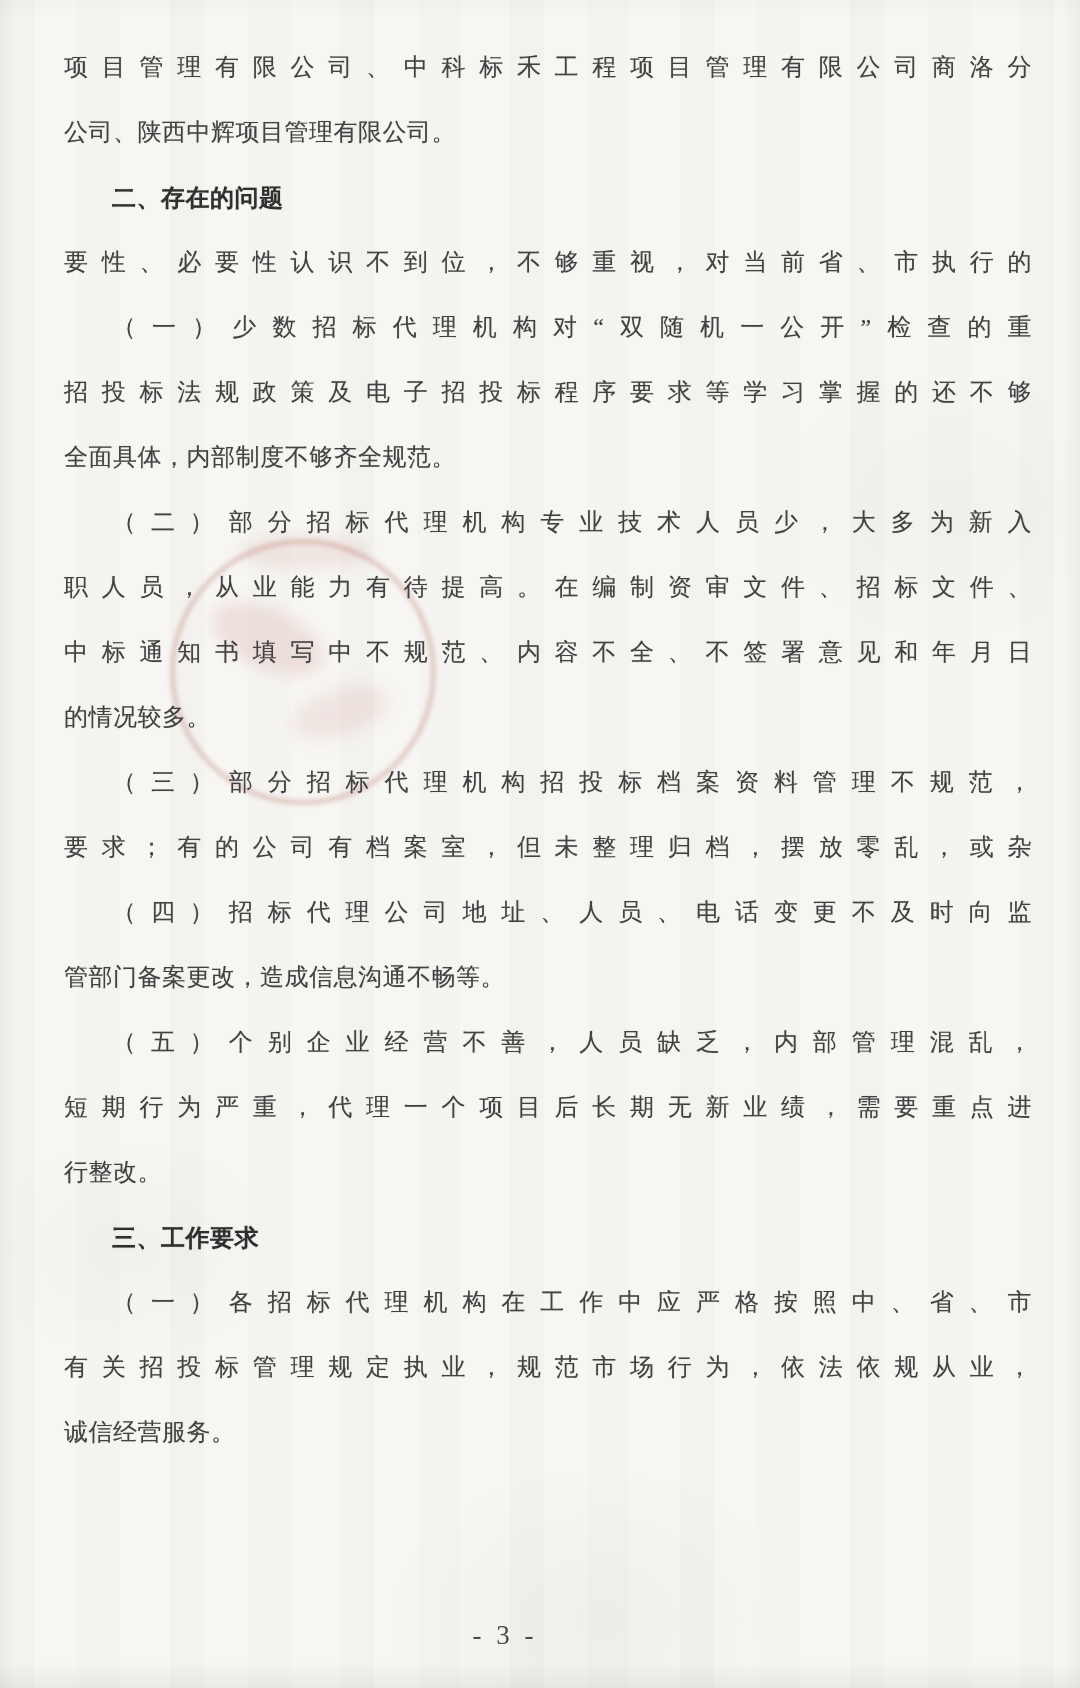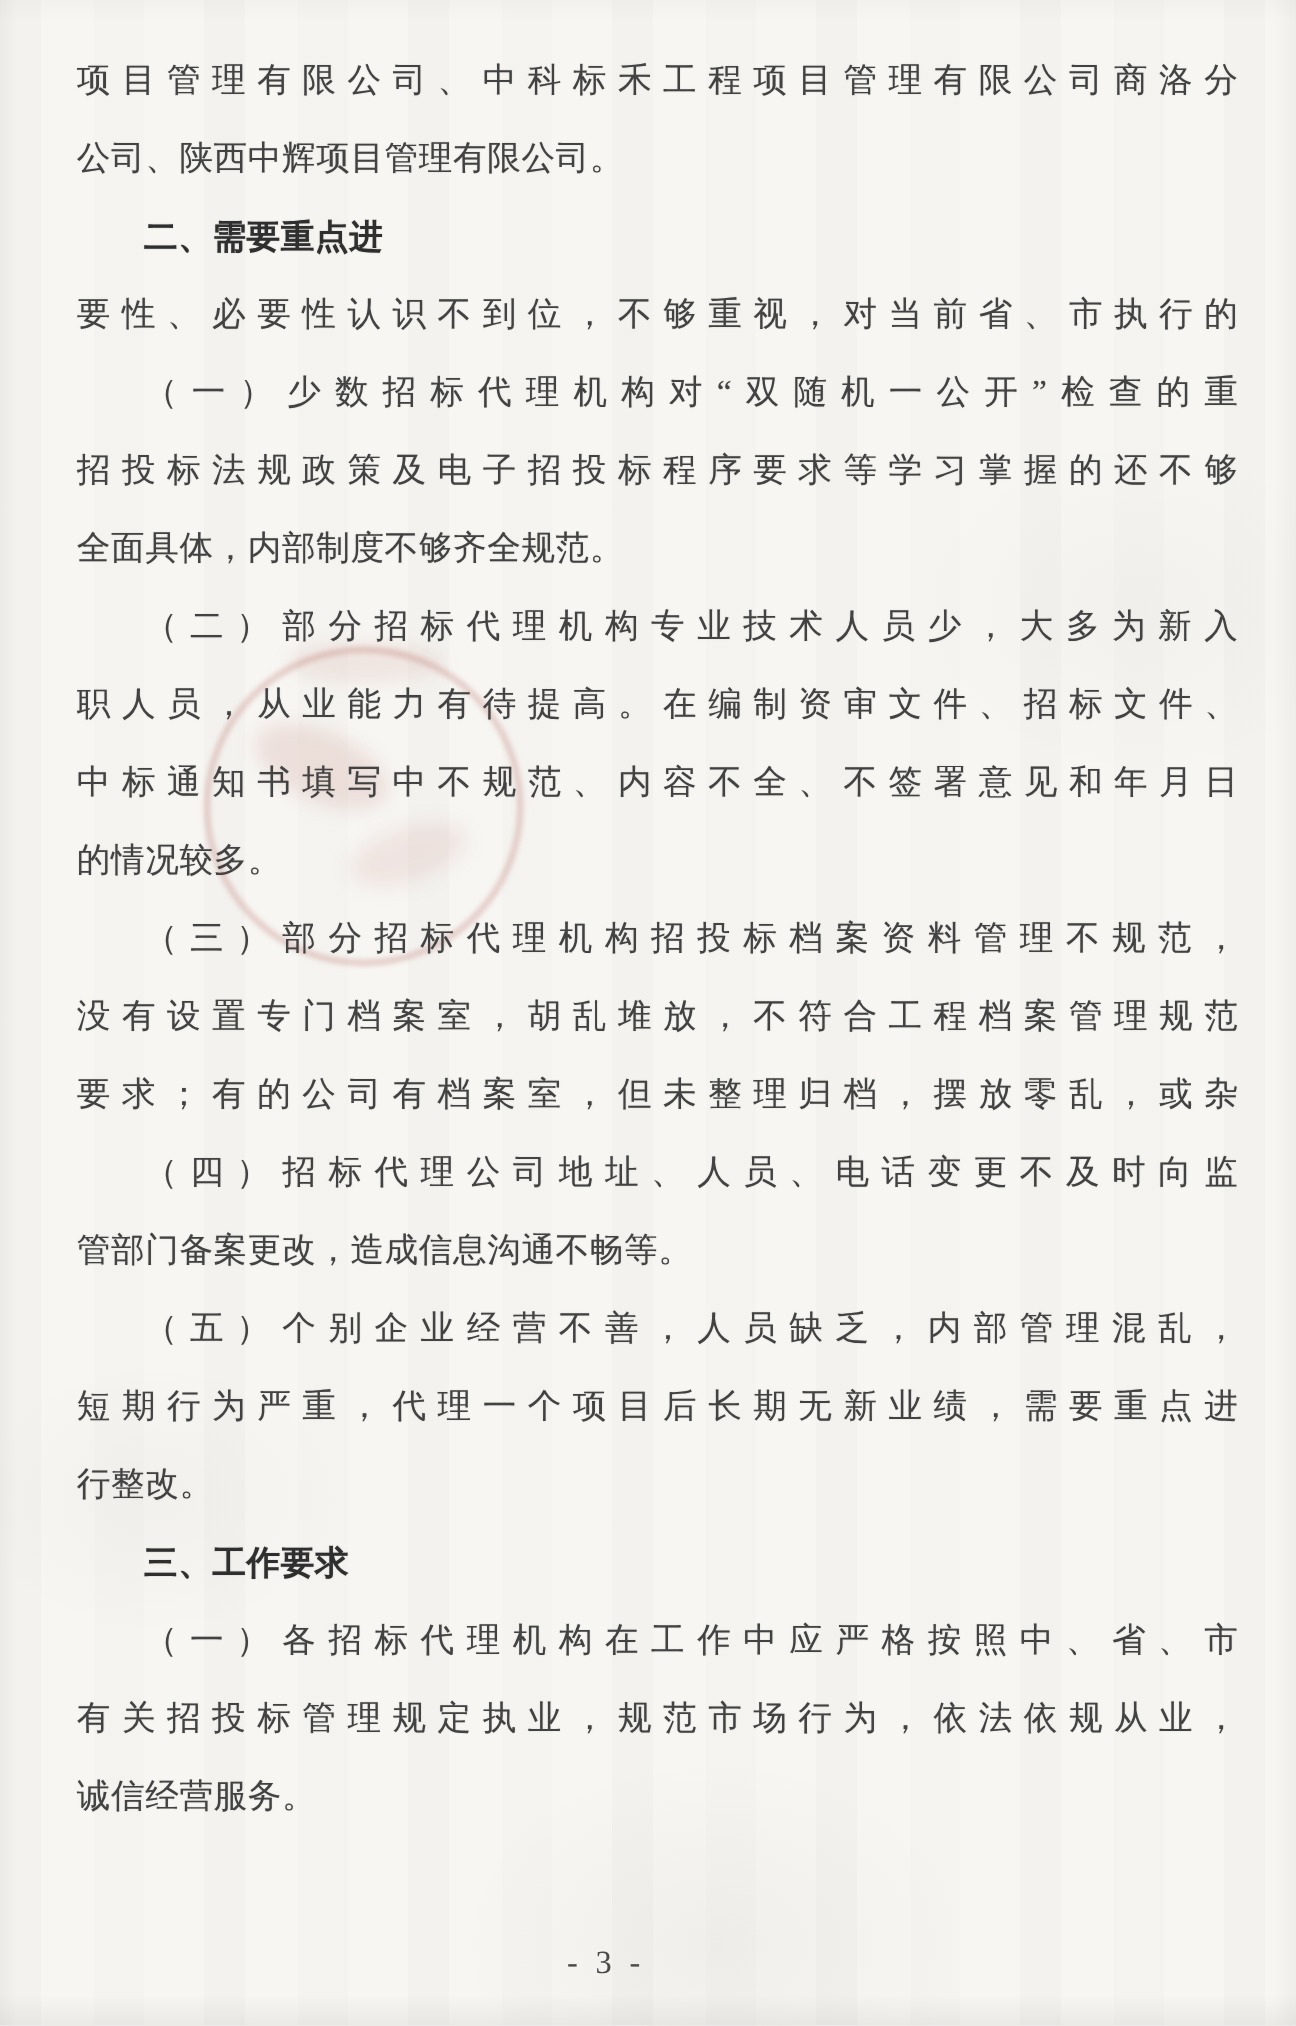"项目管理有限公司、中科标禾工程项目管理有限公司商洛分" .line { font-size: 28px -> 24px }
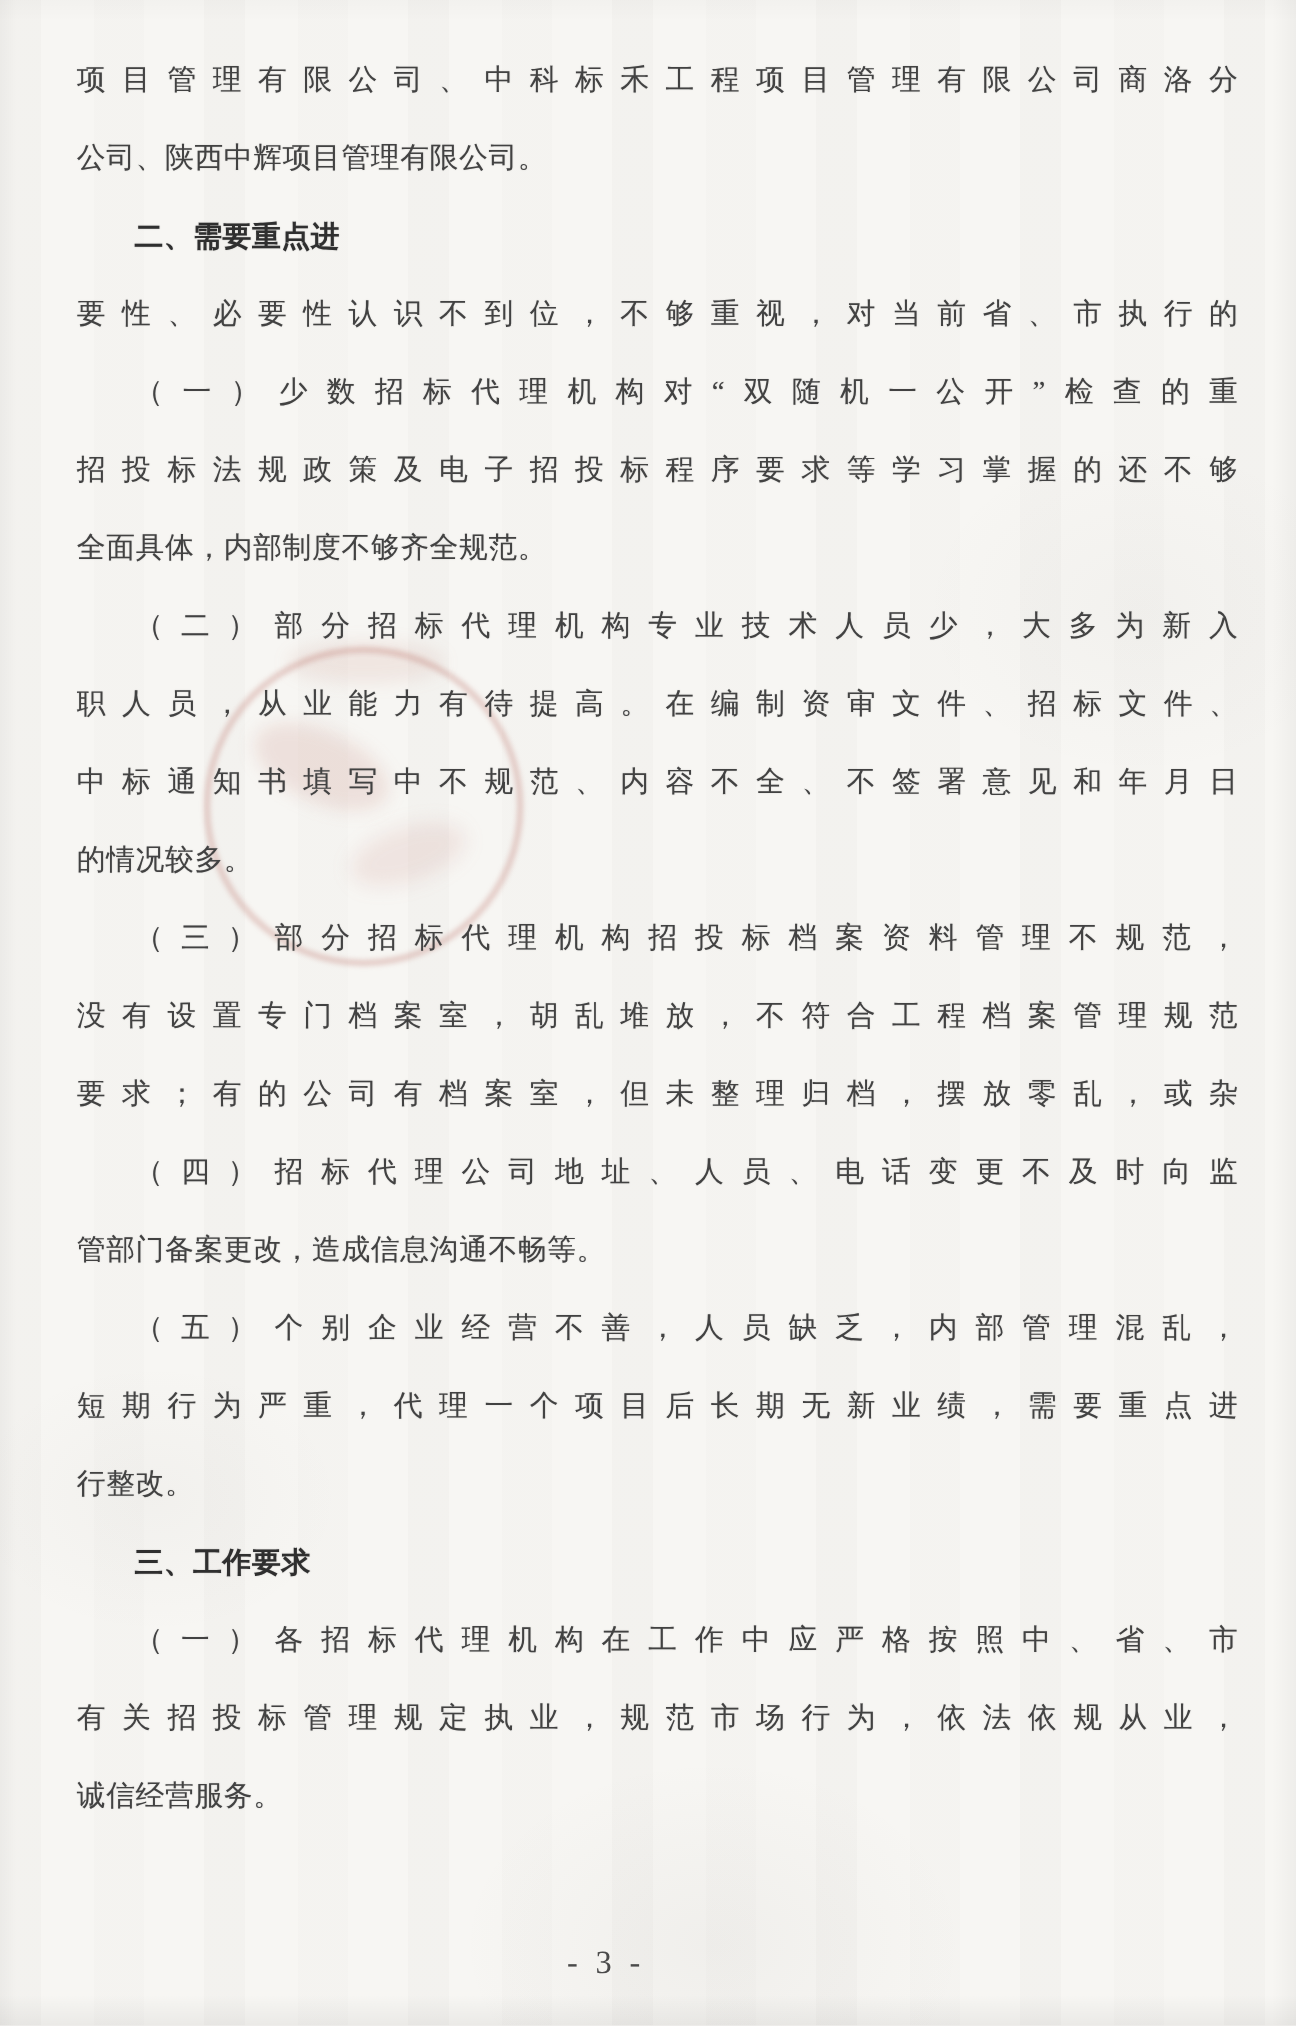"二、需要重点进" div.line { text: 需要重点进 -> 存在的问题 }
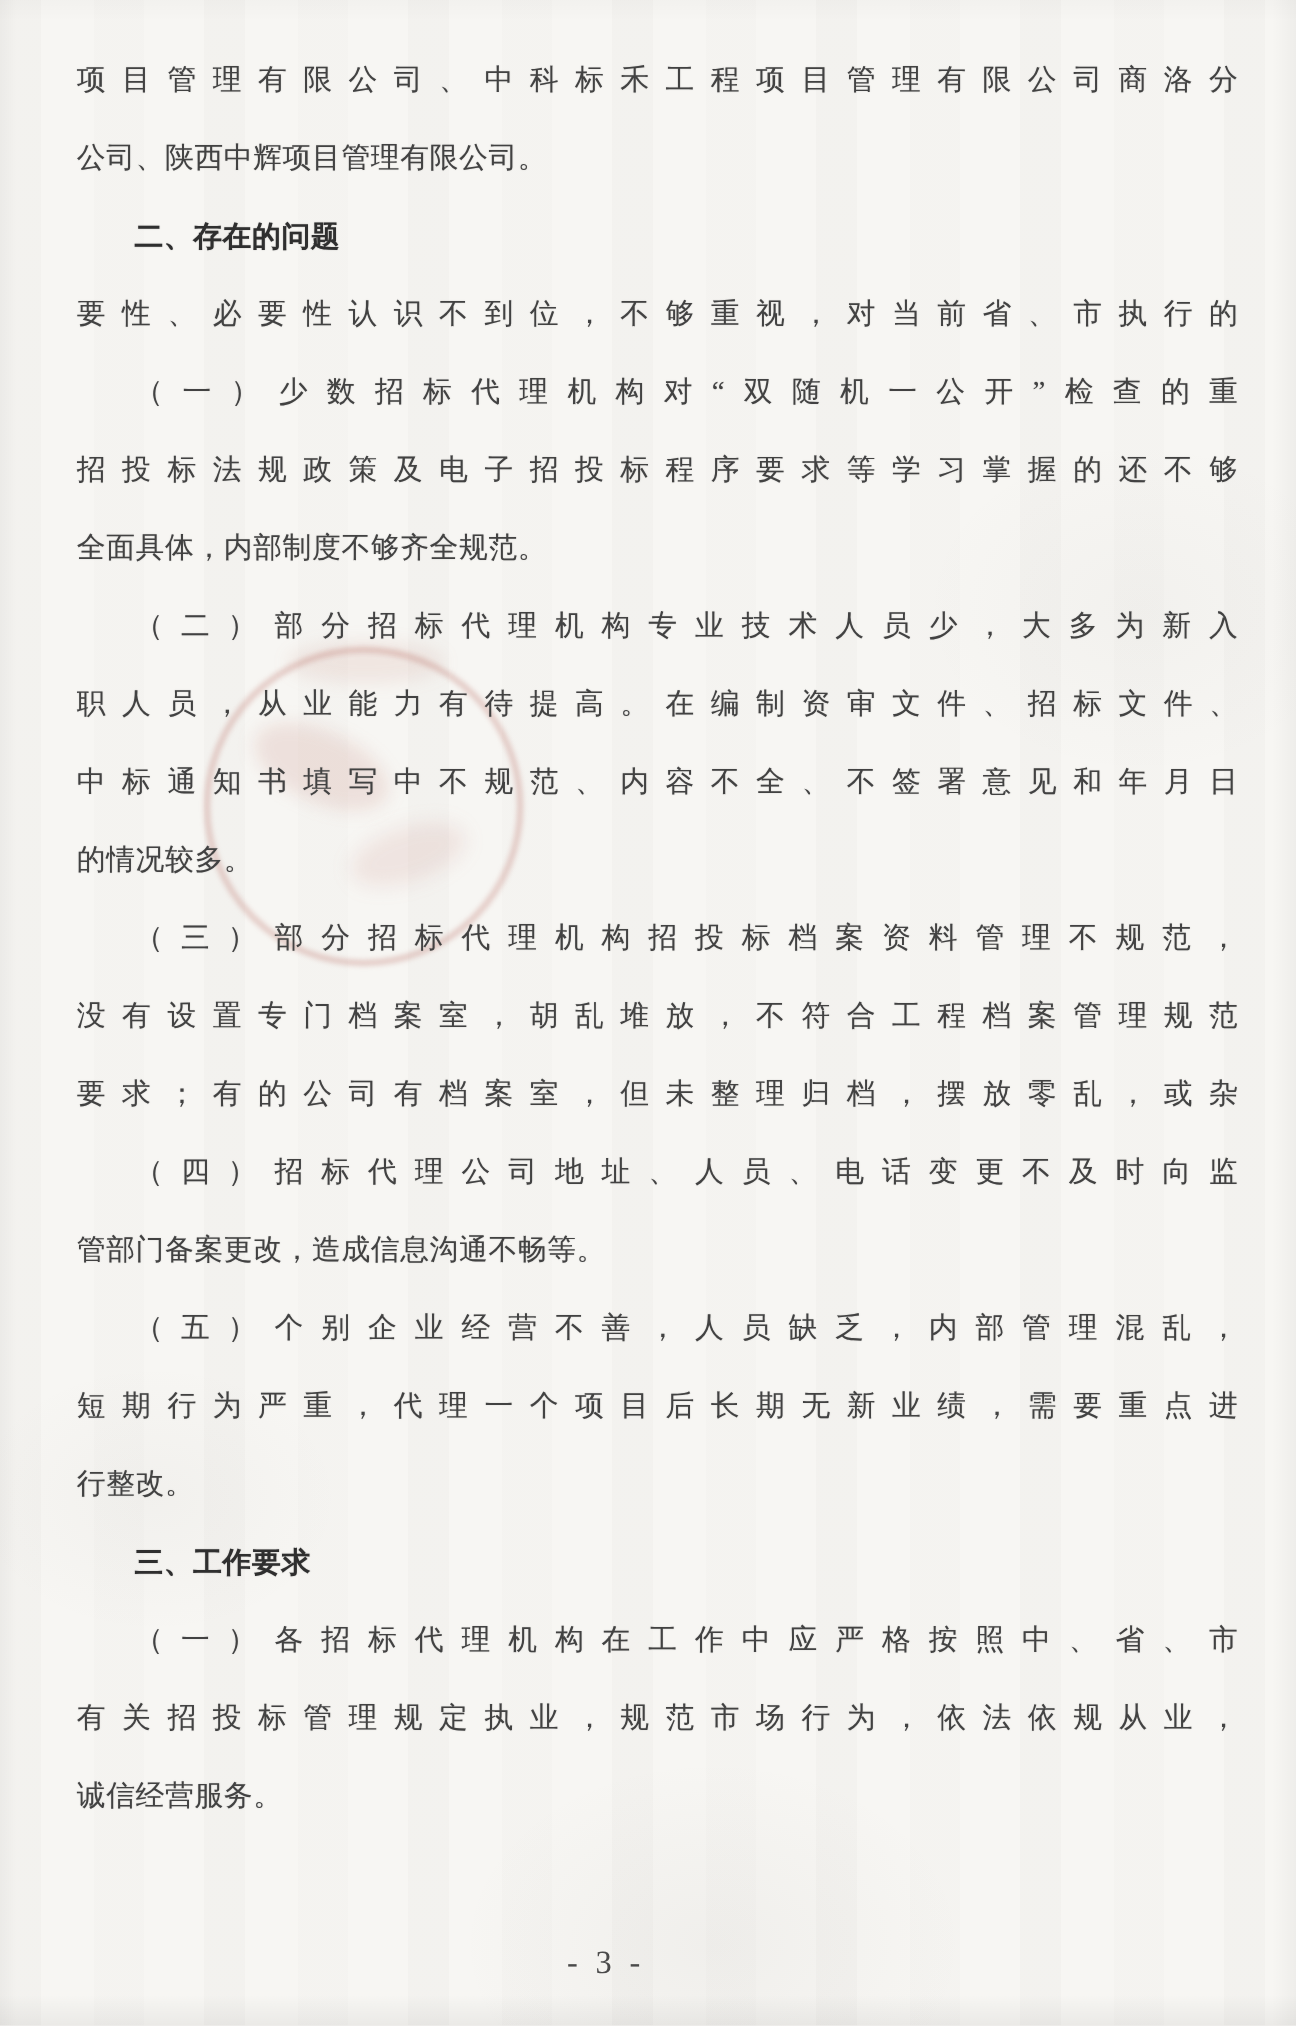"没有设置专门档案室，胡乱堆放，不符合工程档案管理规范" div.line { html: <div>没有设置专门档案室，胡乱堆放，不符合工程档案管理规范</div> -> none }
